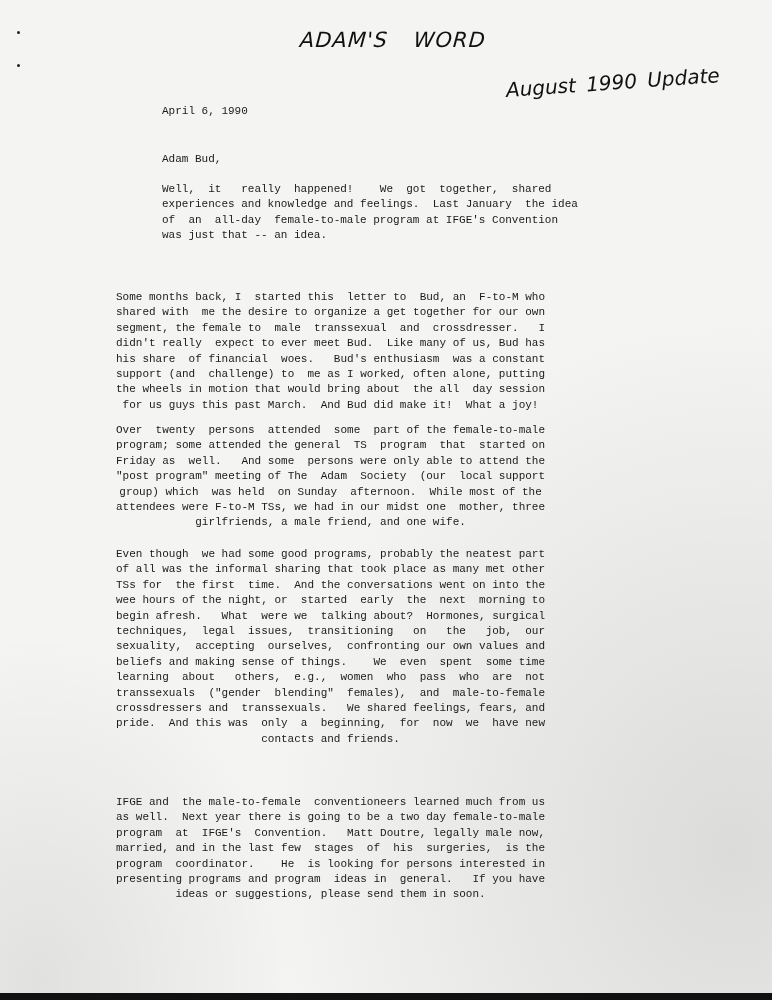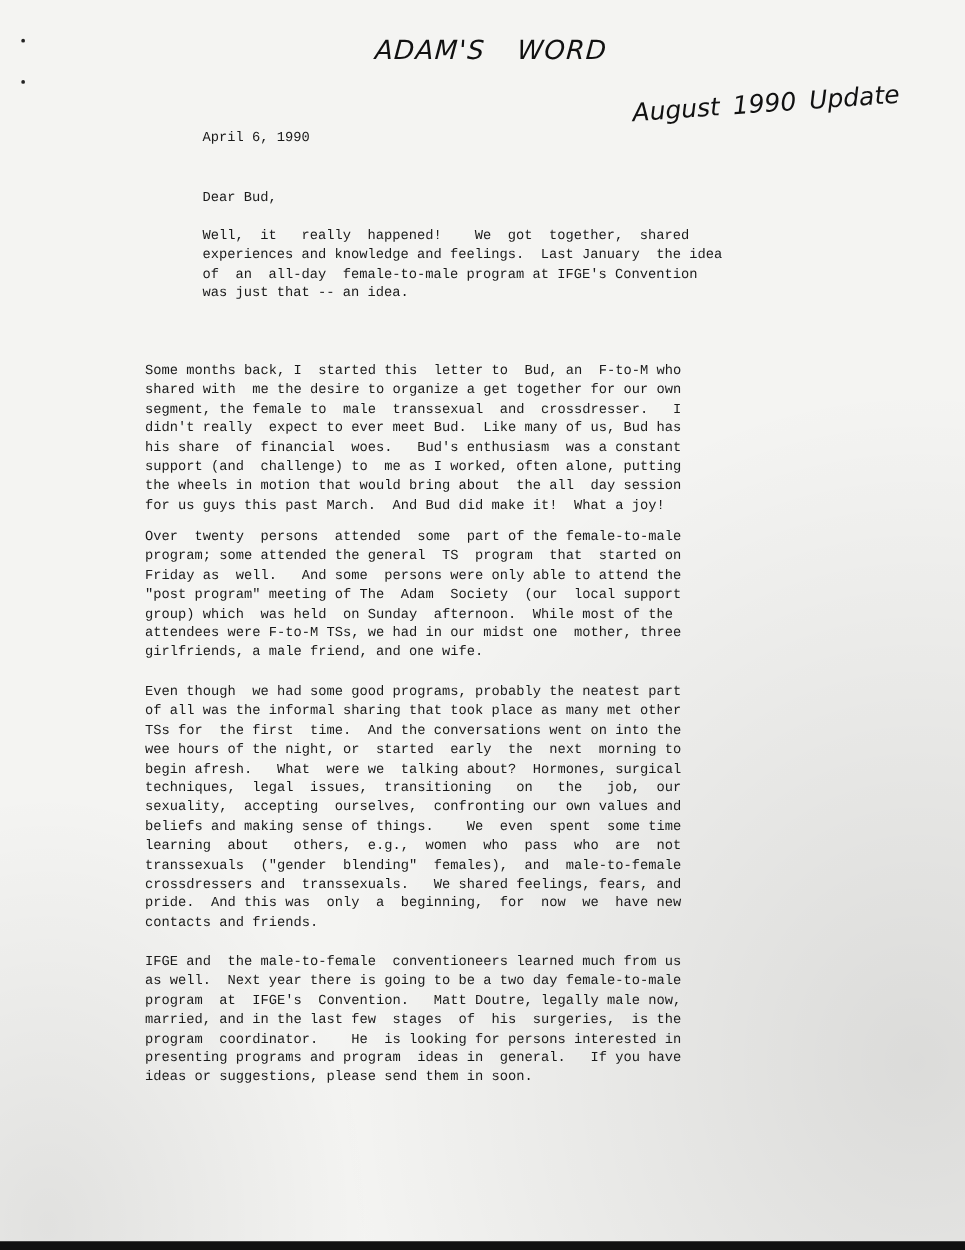"Dear Bud," div.typed { text: Dear -> Adam }
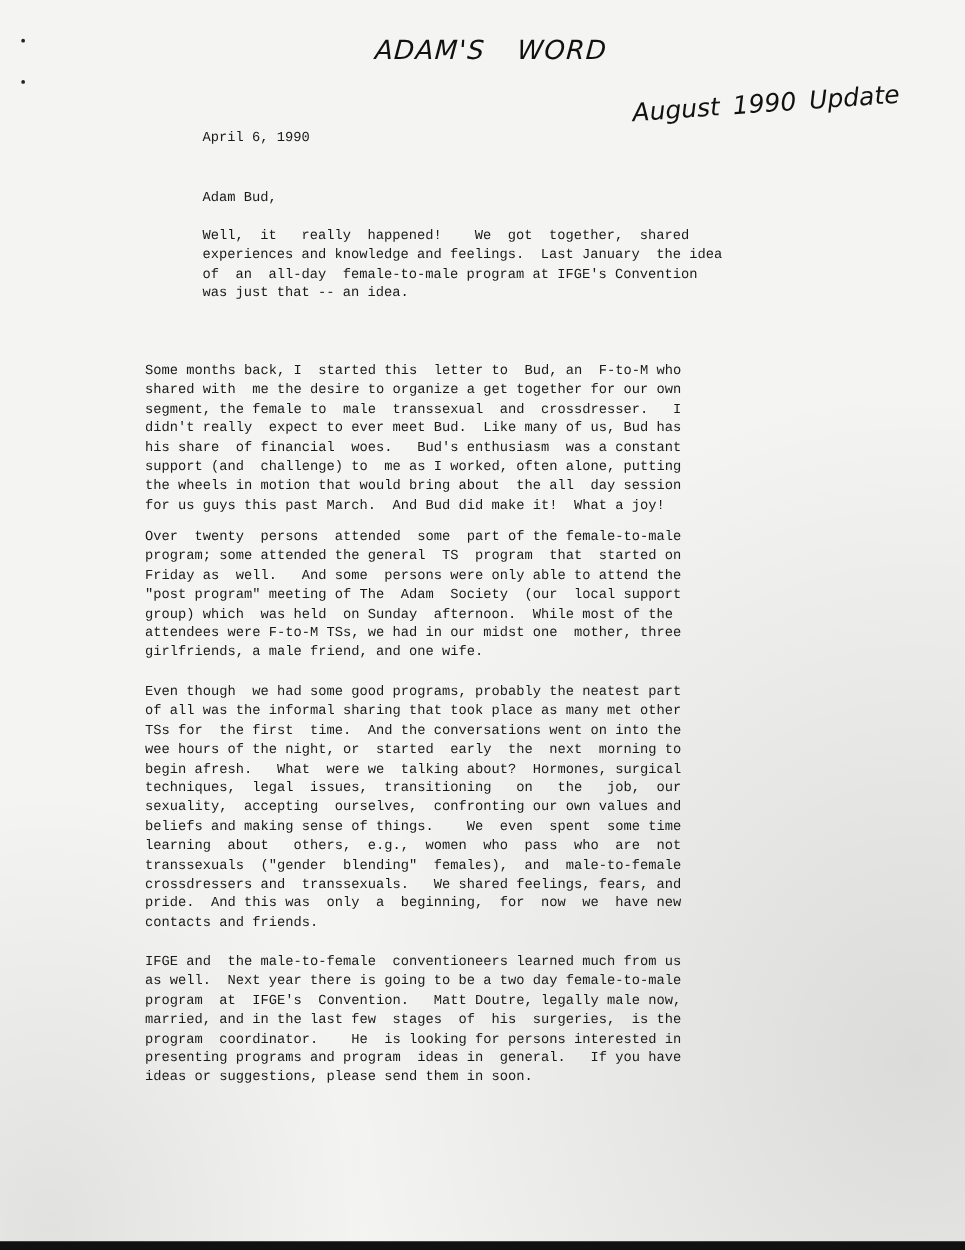"Some months back, I started" .body-para { text-align: none -> center }
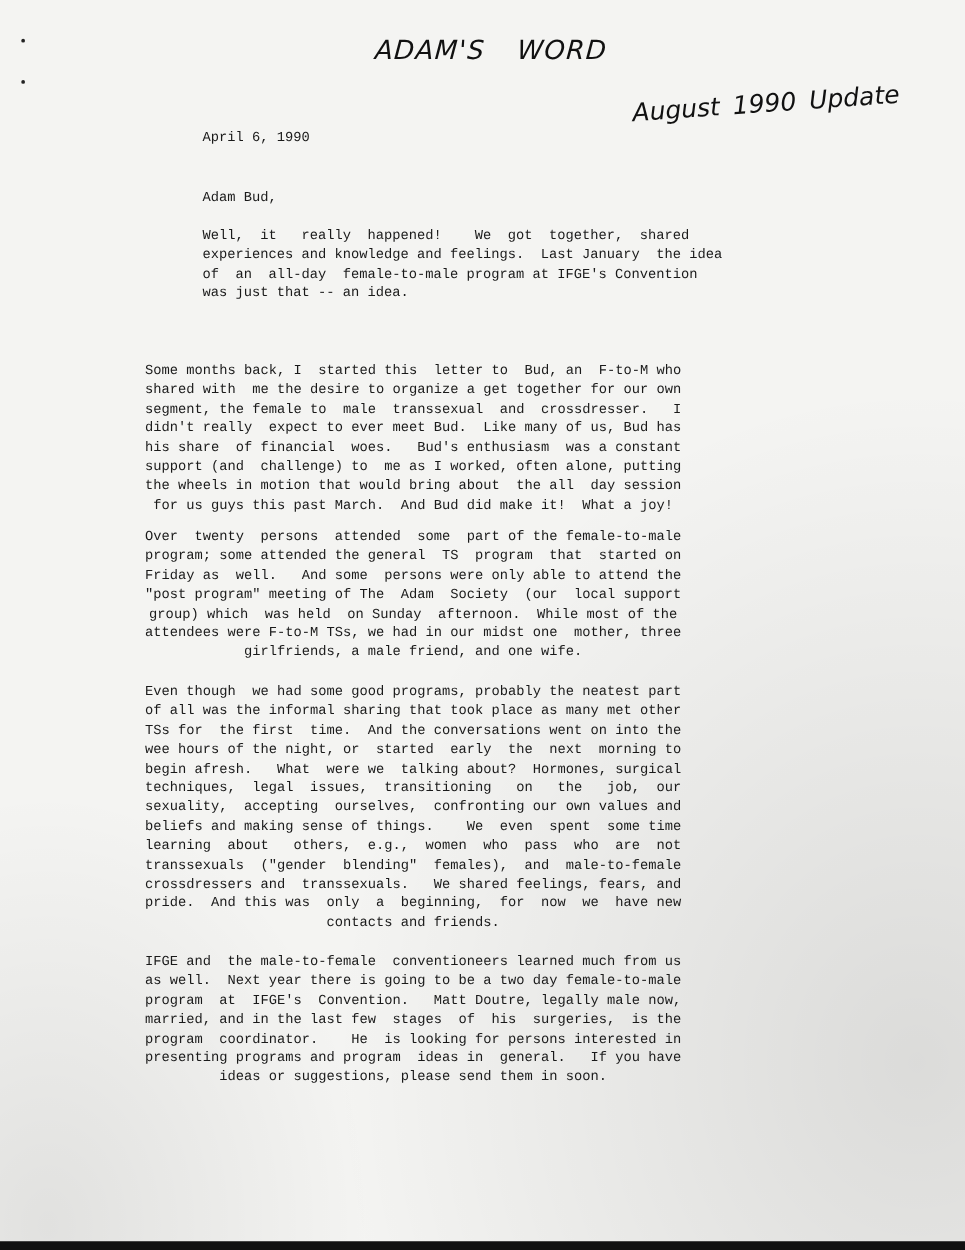"IFGE and the male-to-female" .p4 { top: 763px -> 795px }
